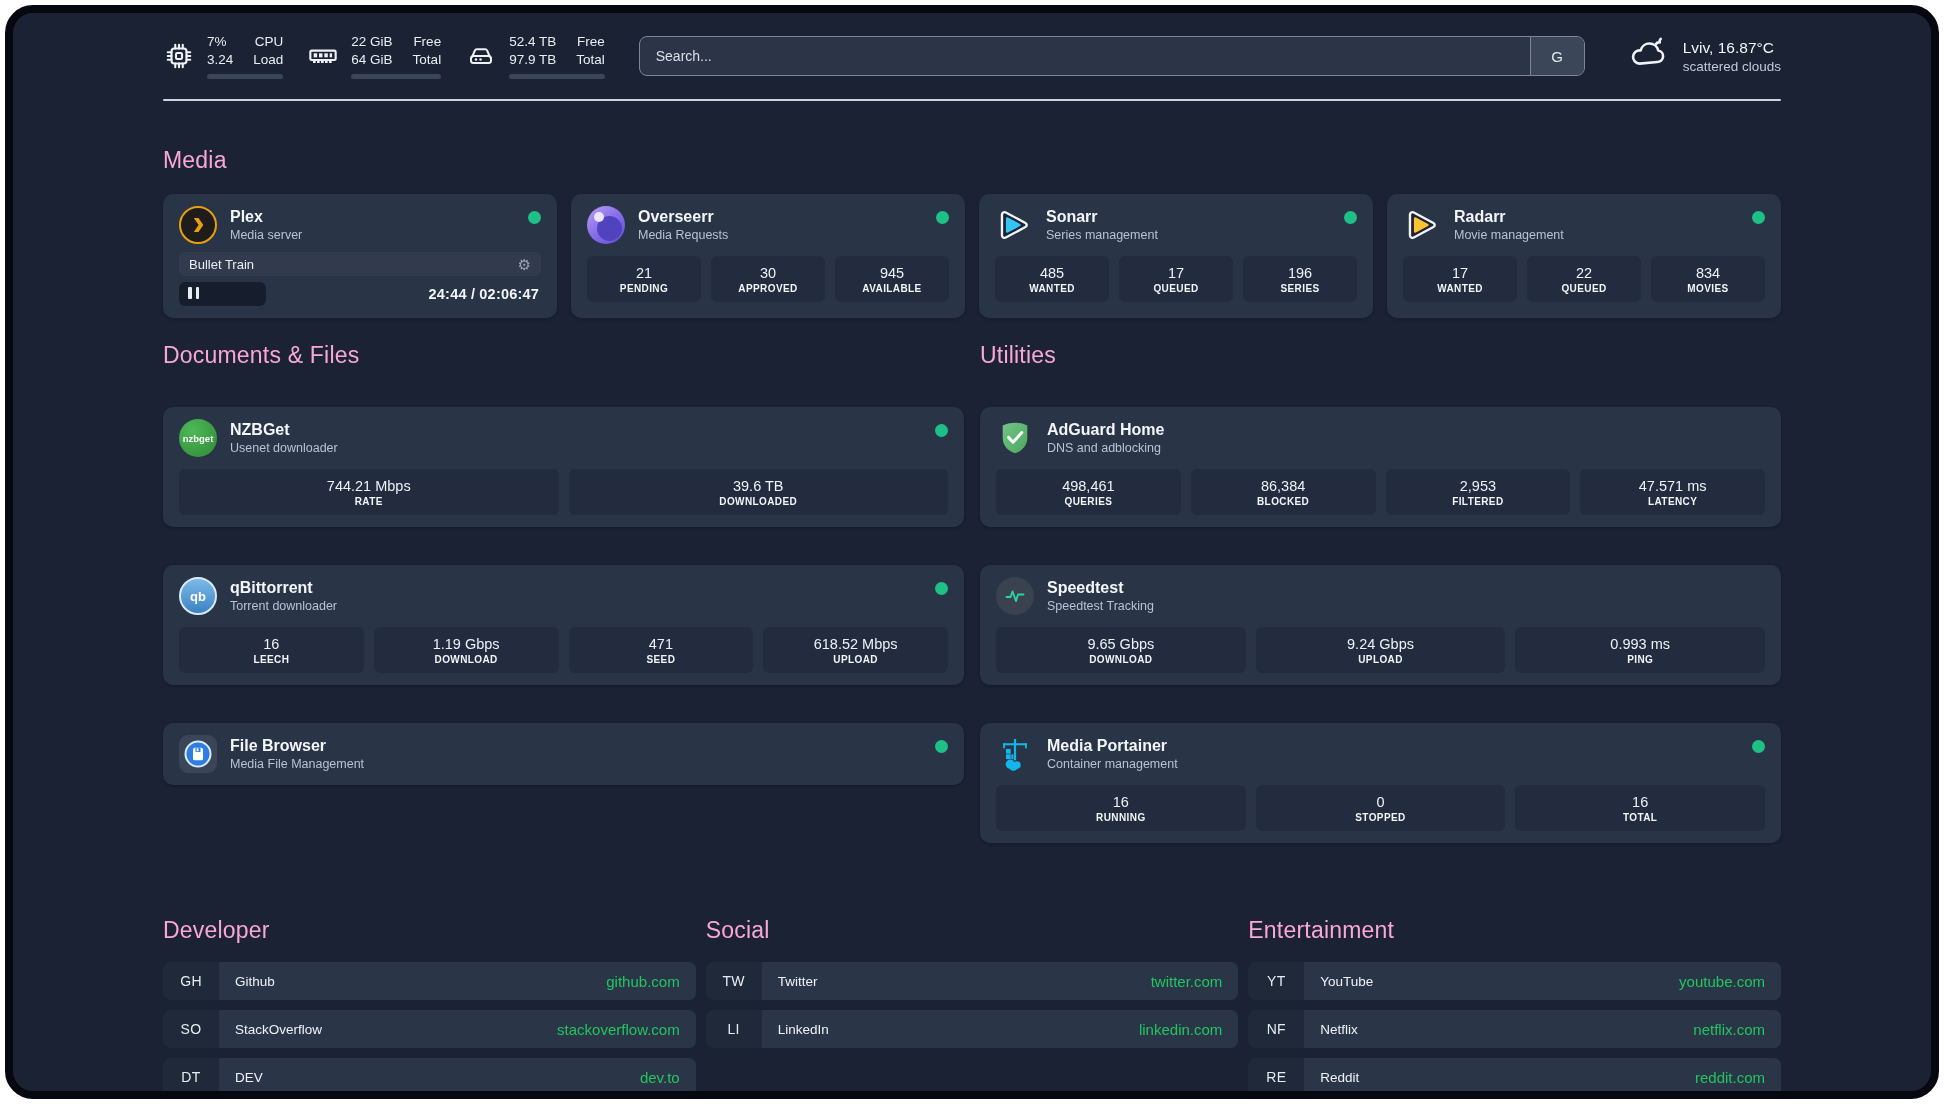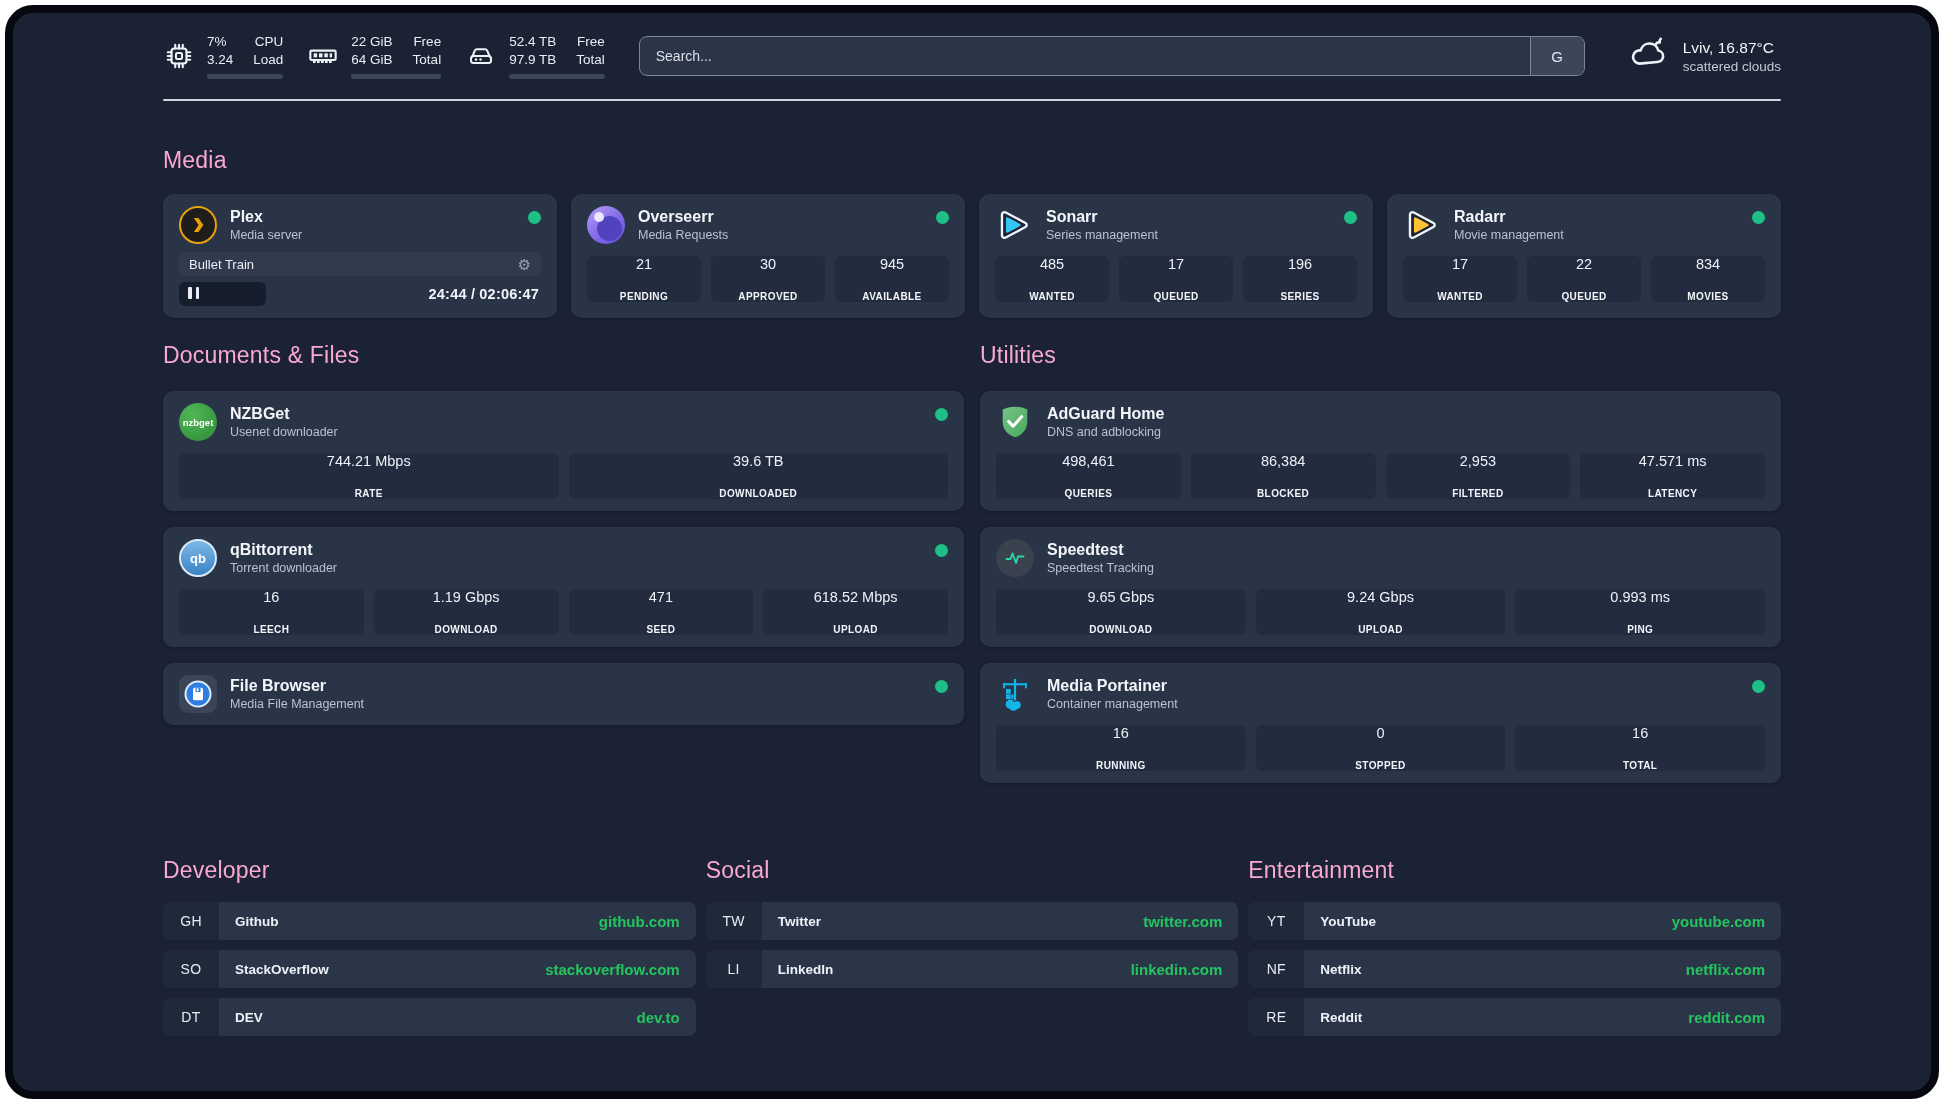"21" .tile { justify-content: space-between -> center }
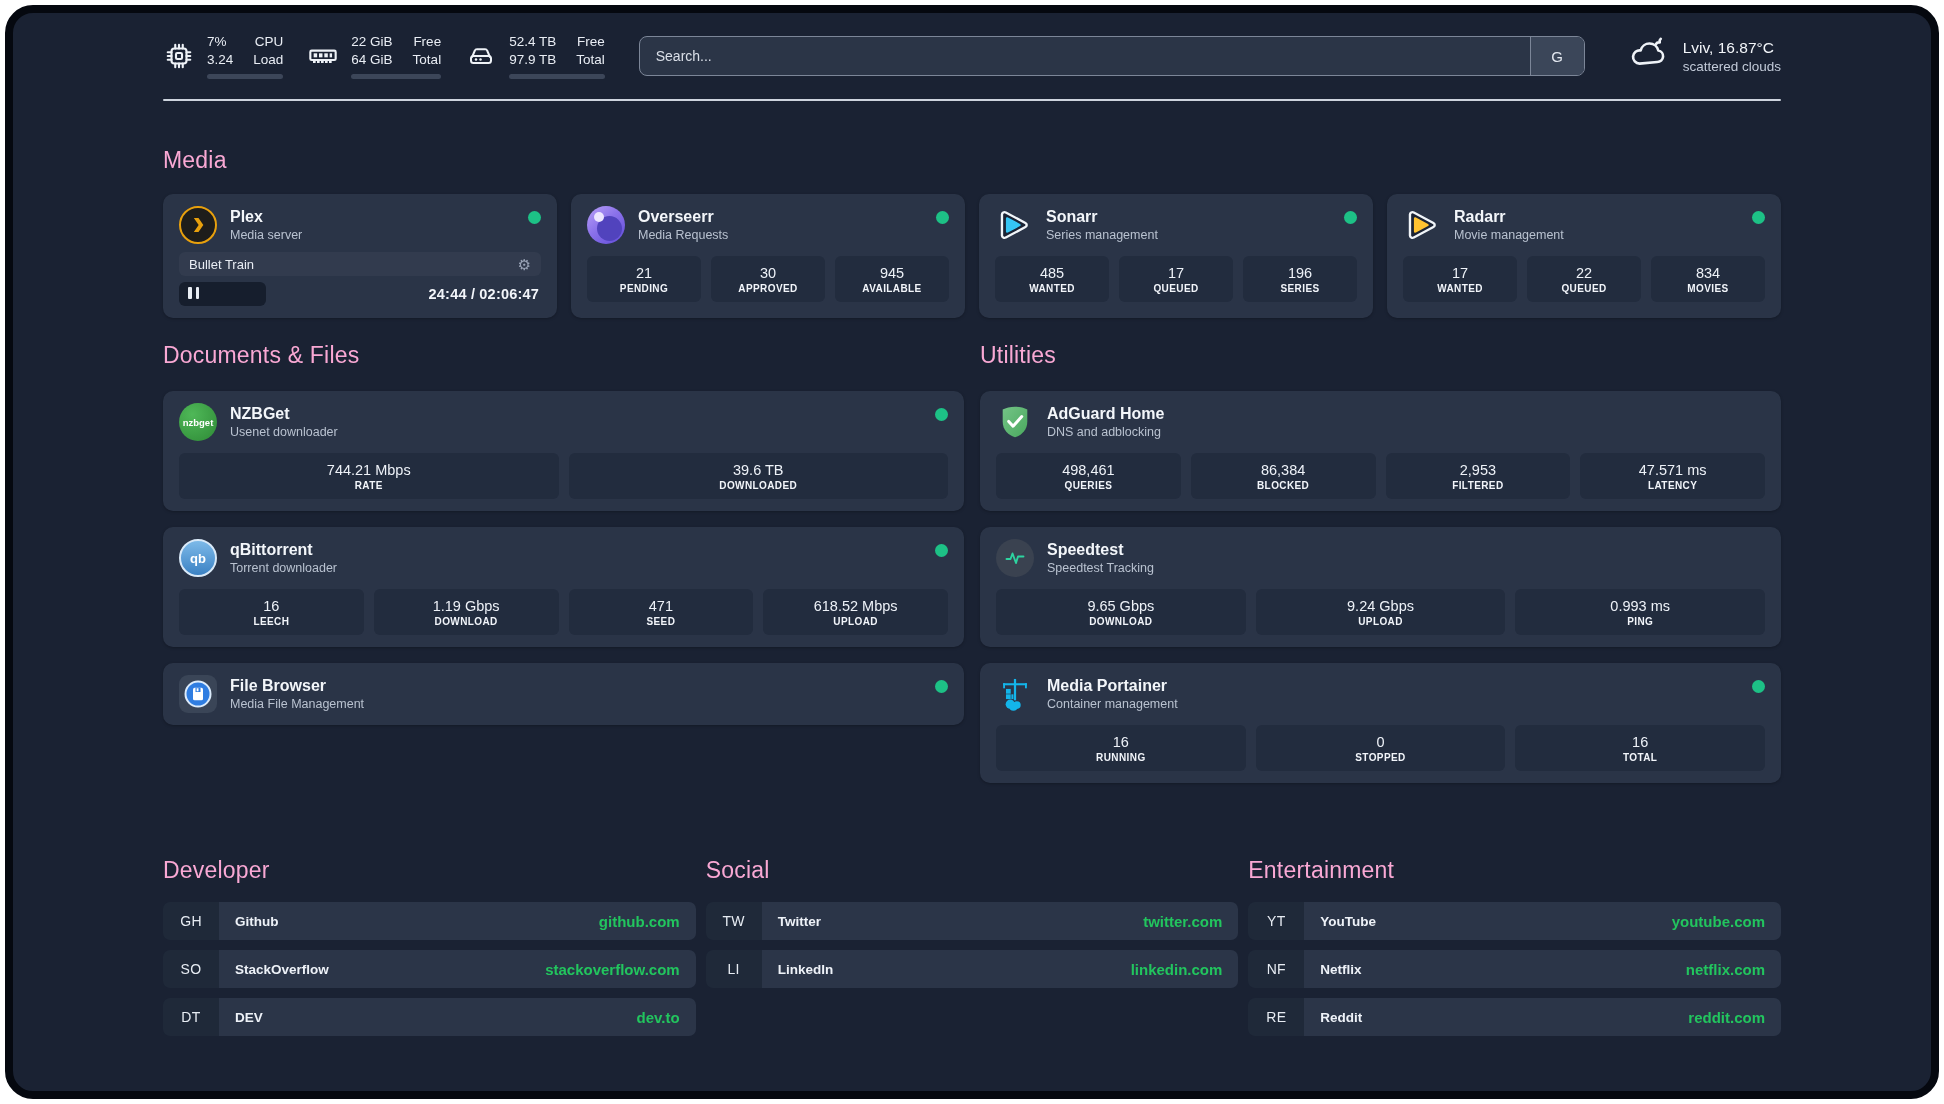"nzbget" .col .card { margin-top: none -> 38px }
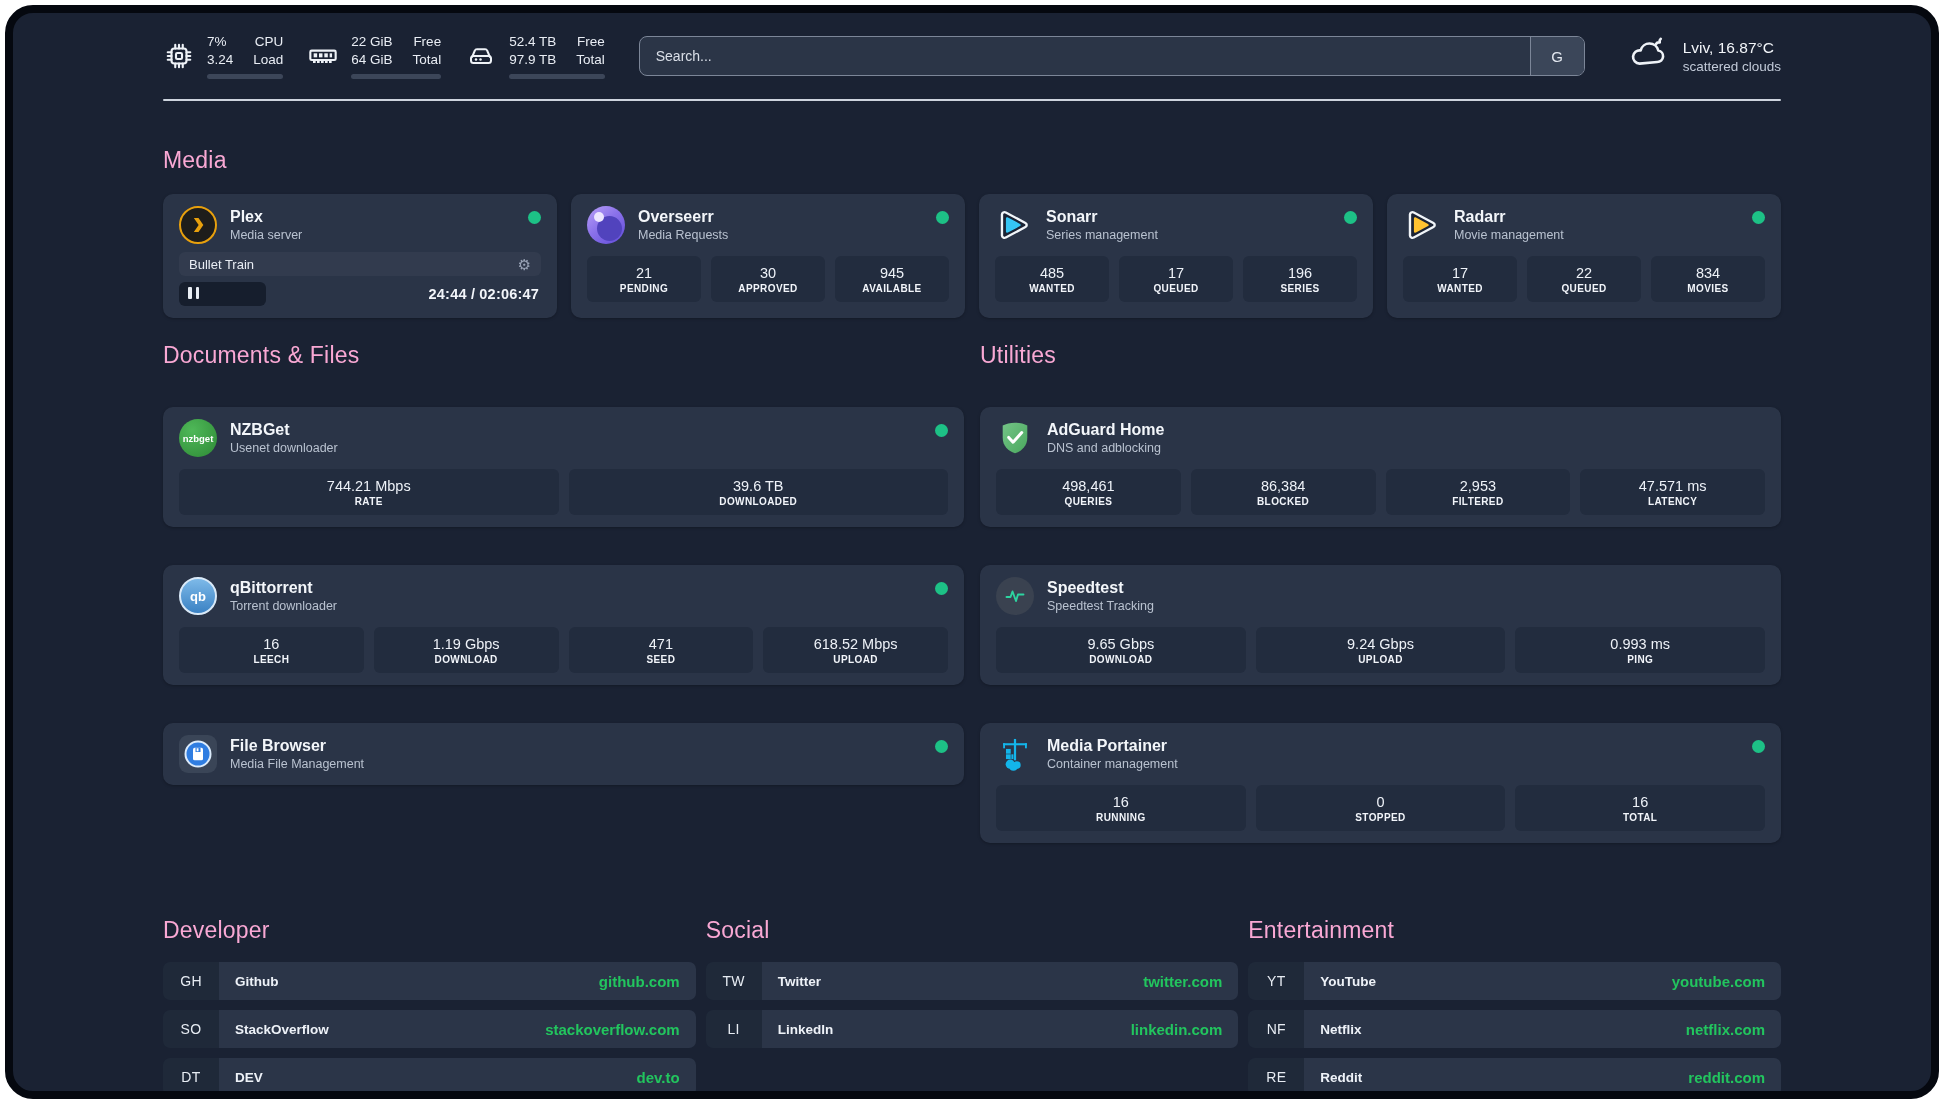"Github" .bm-pill { font-weight: bold -> none }
